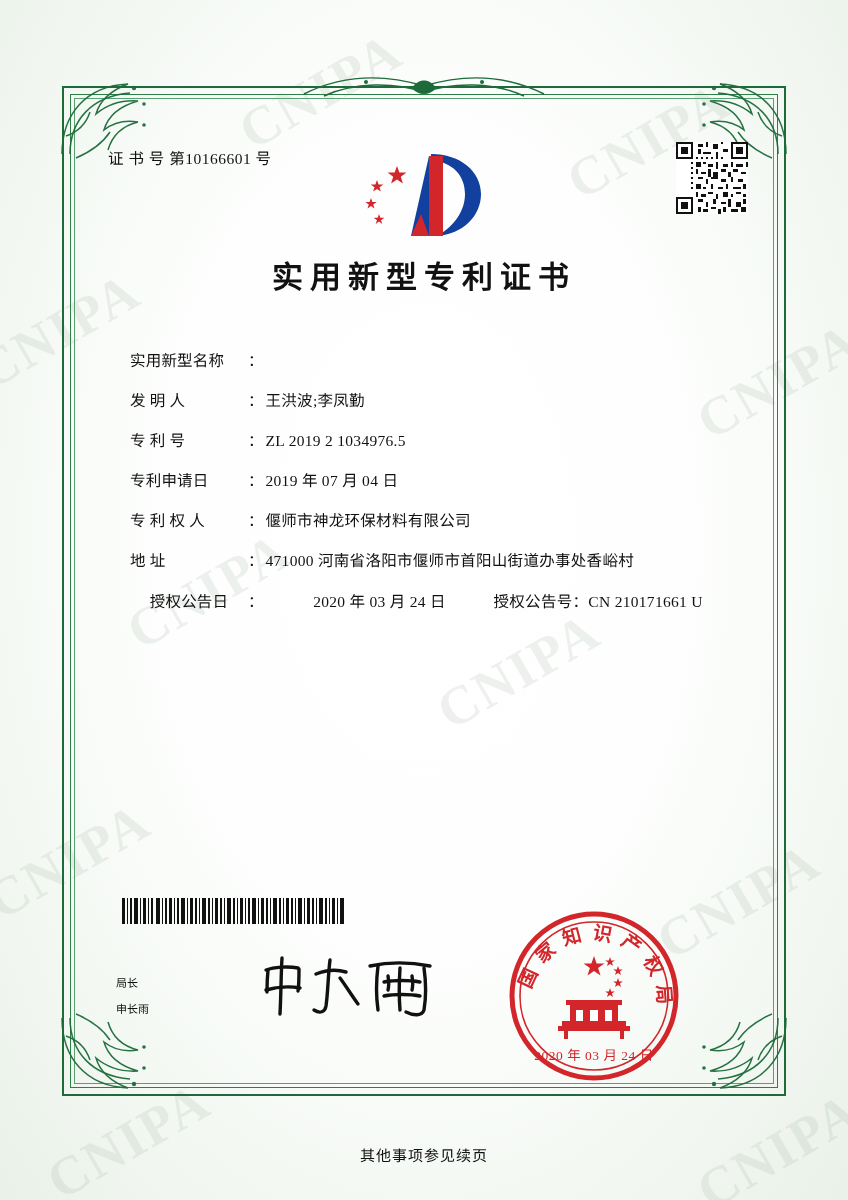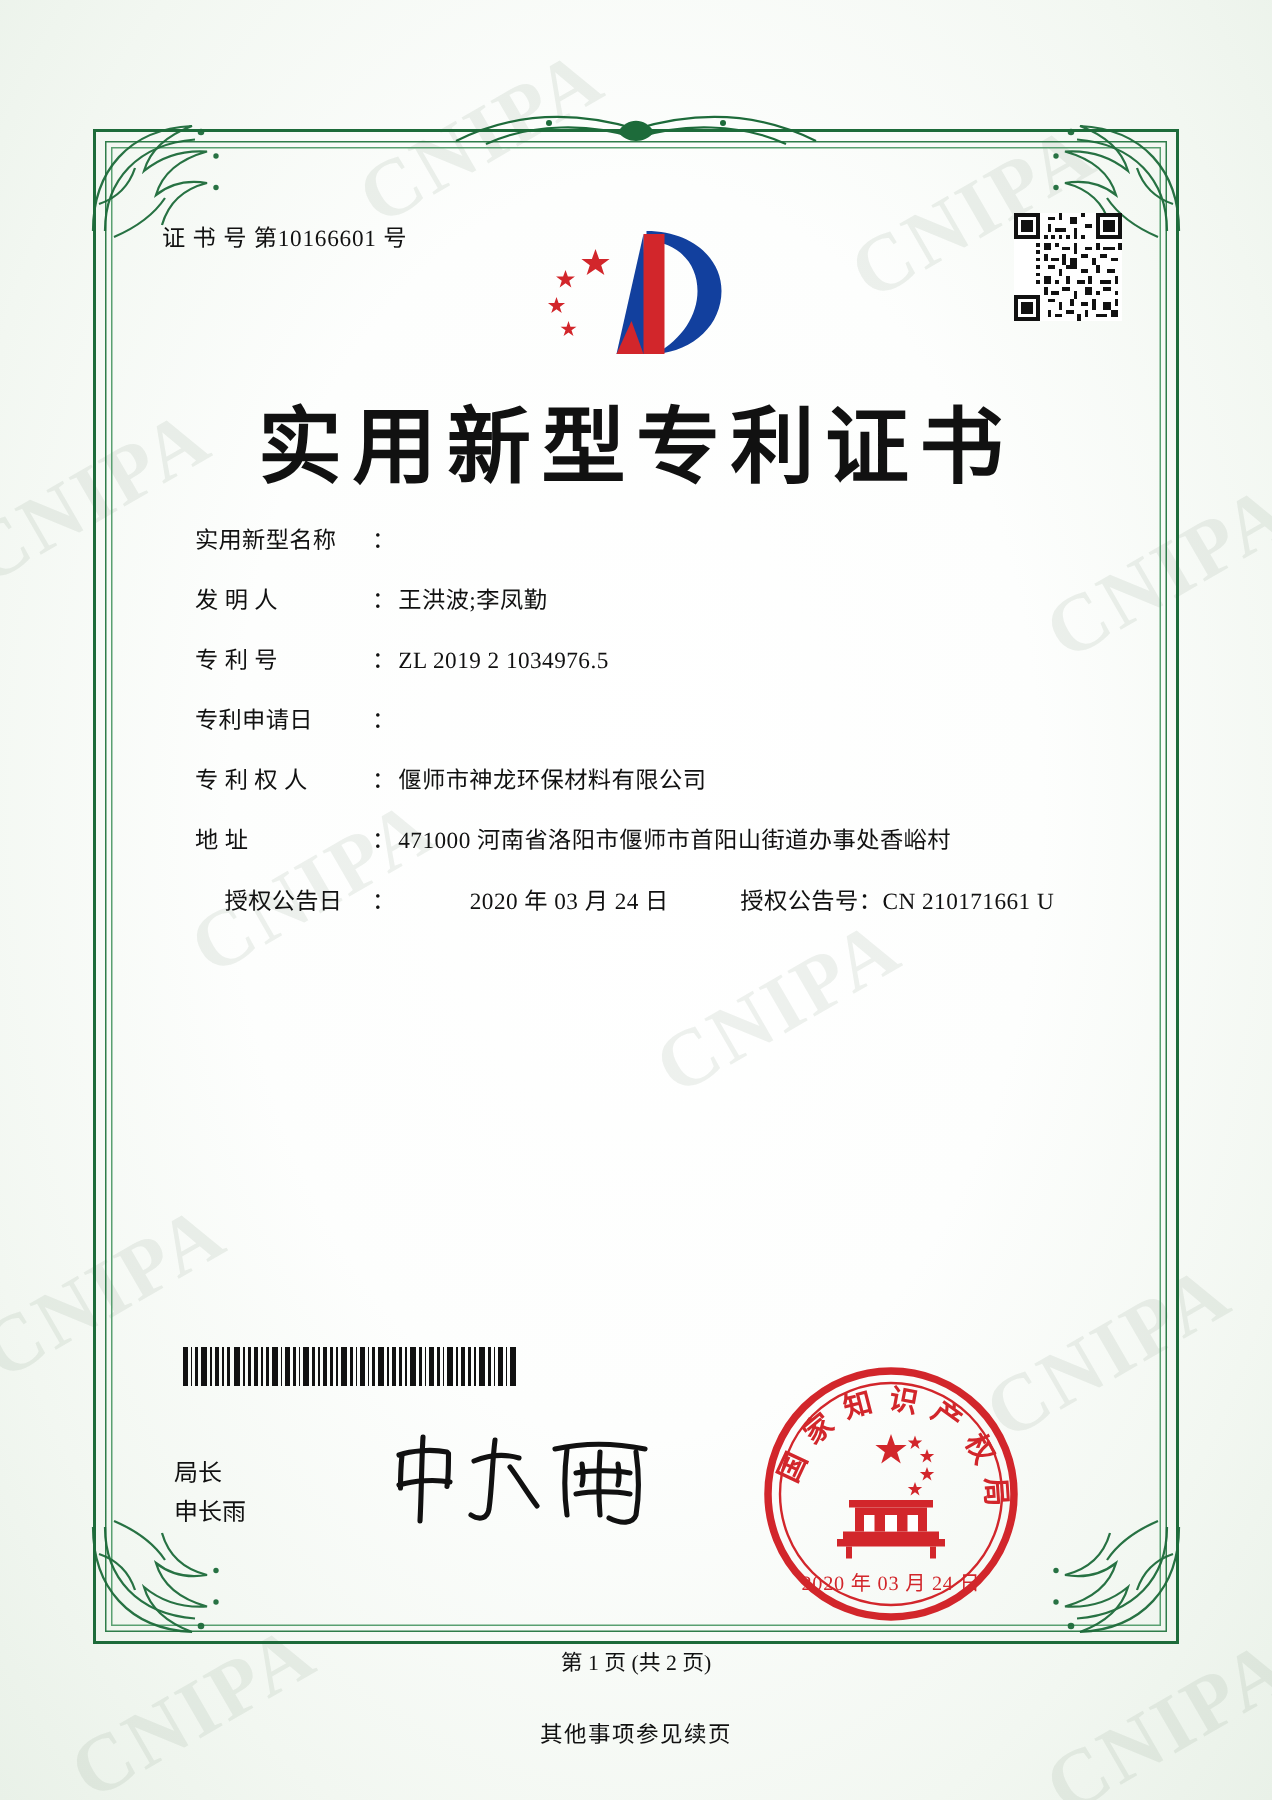"实用新型专利证书" .doc-title { font-size: 56px -> 31px }
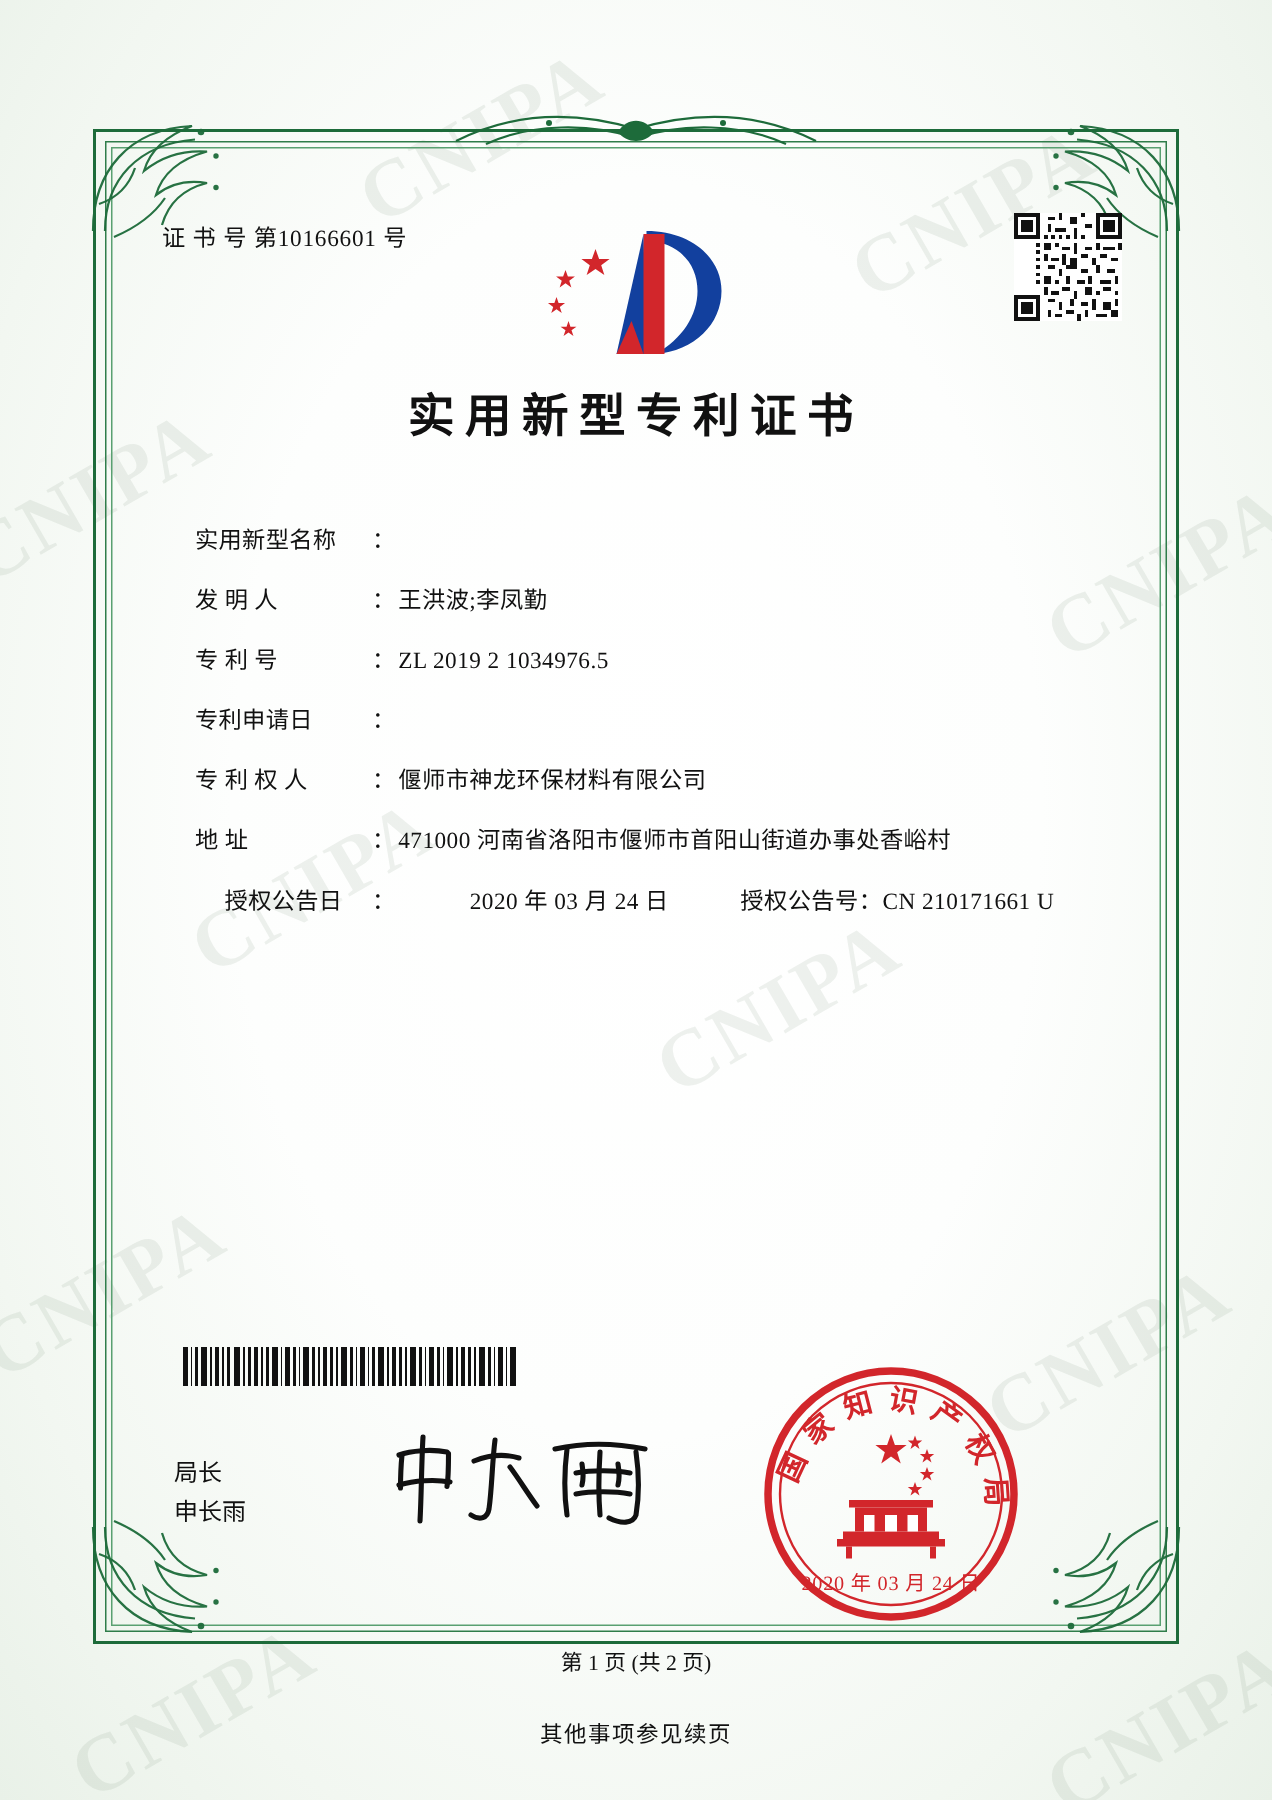"2019 年 07 月 04" span.val { html: none -> <span>2019 年 07 月 04 日</span> }
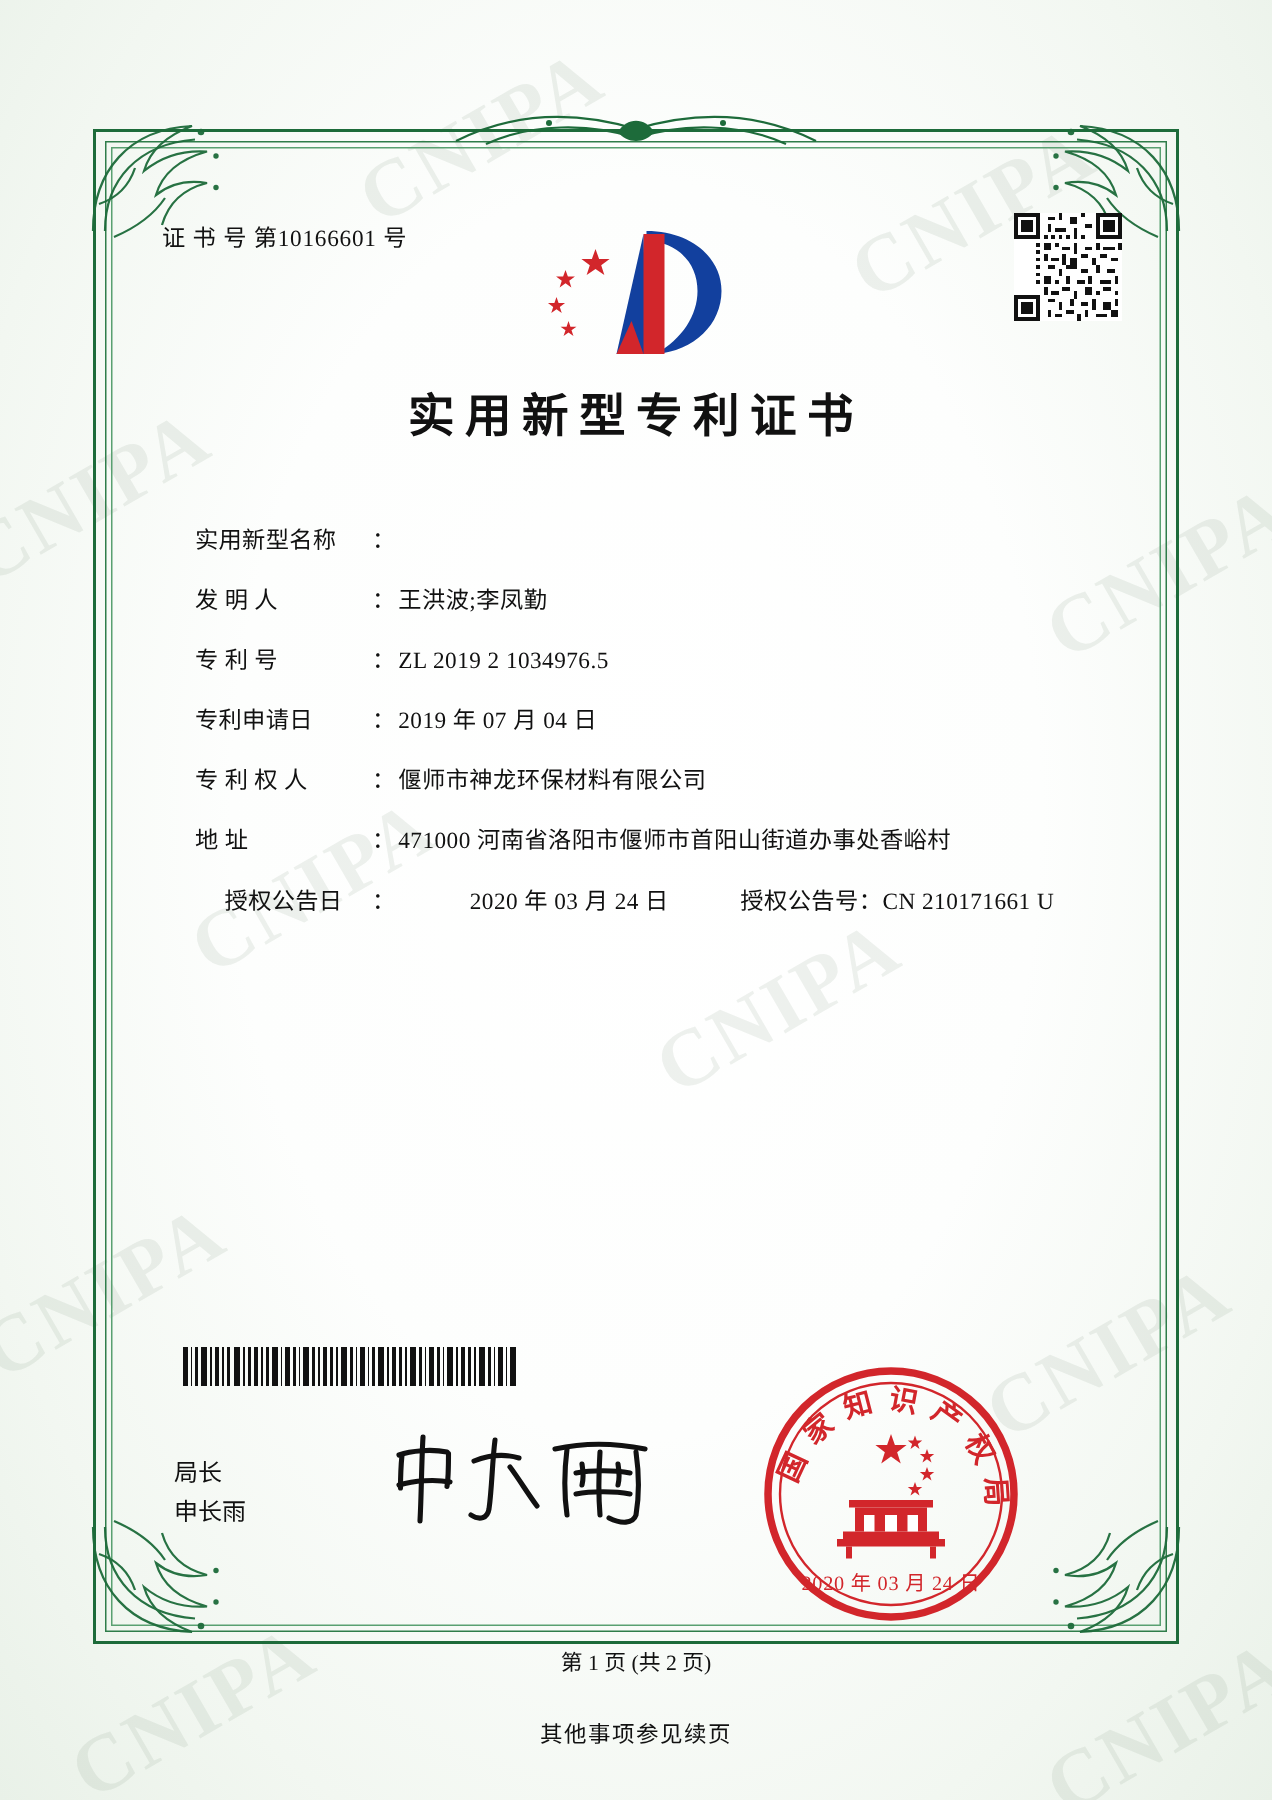"局长" .sig-label { font-size: 16px -> 11px }
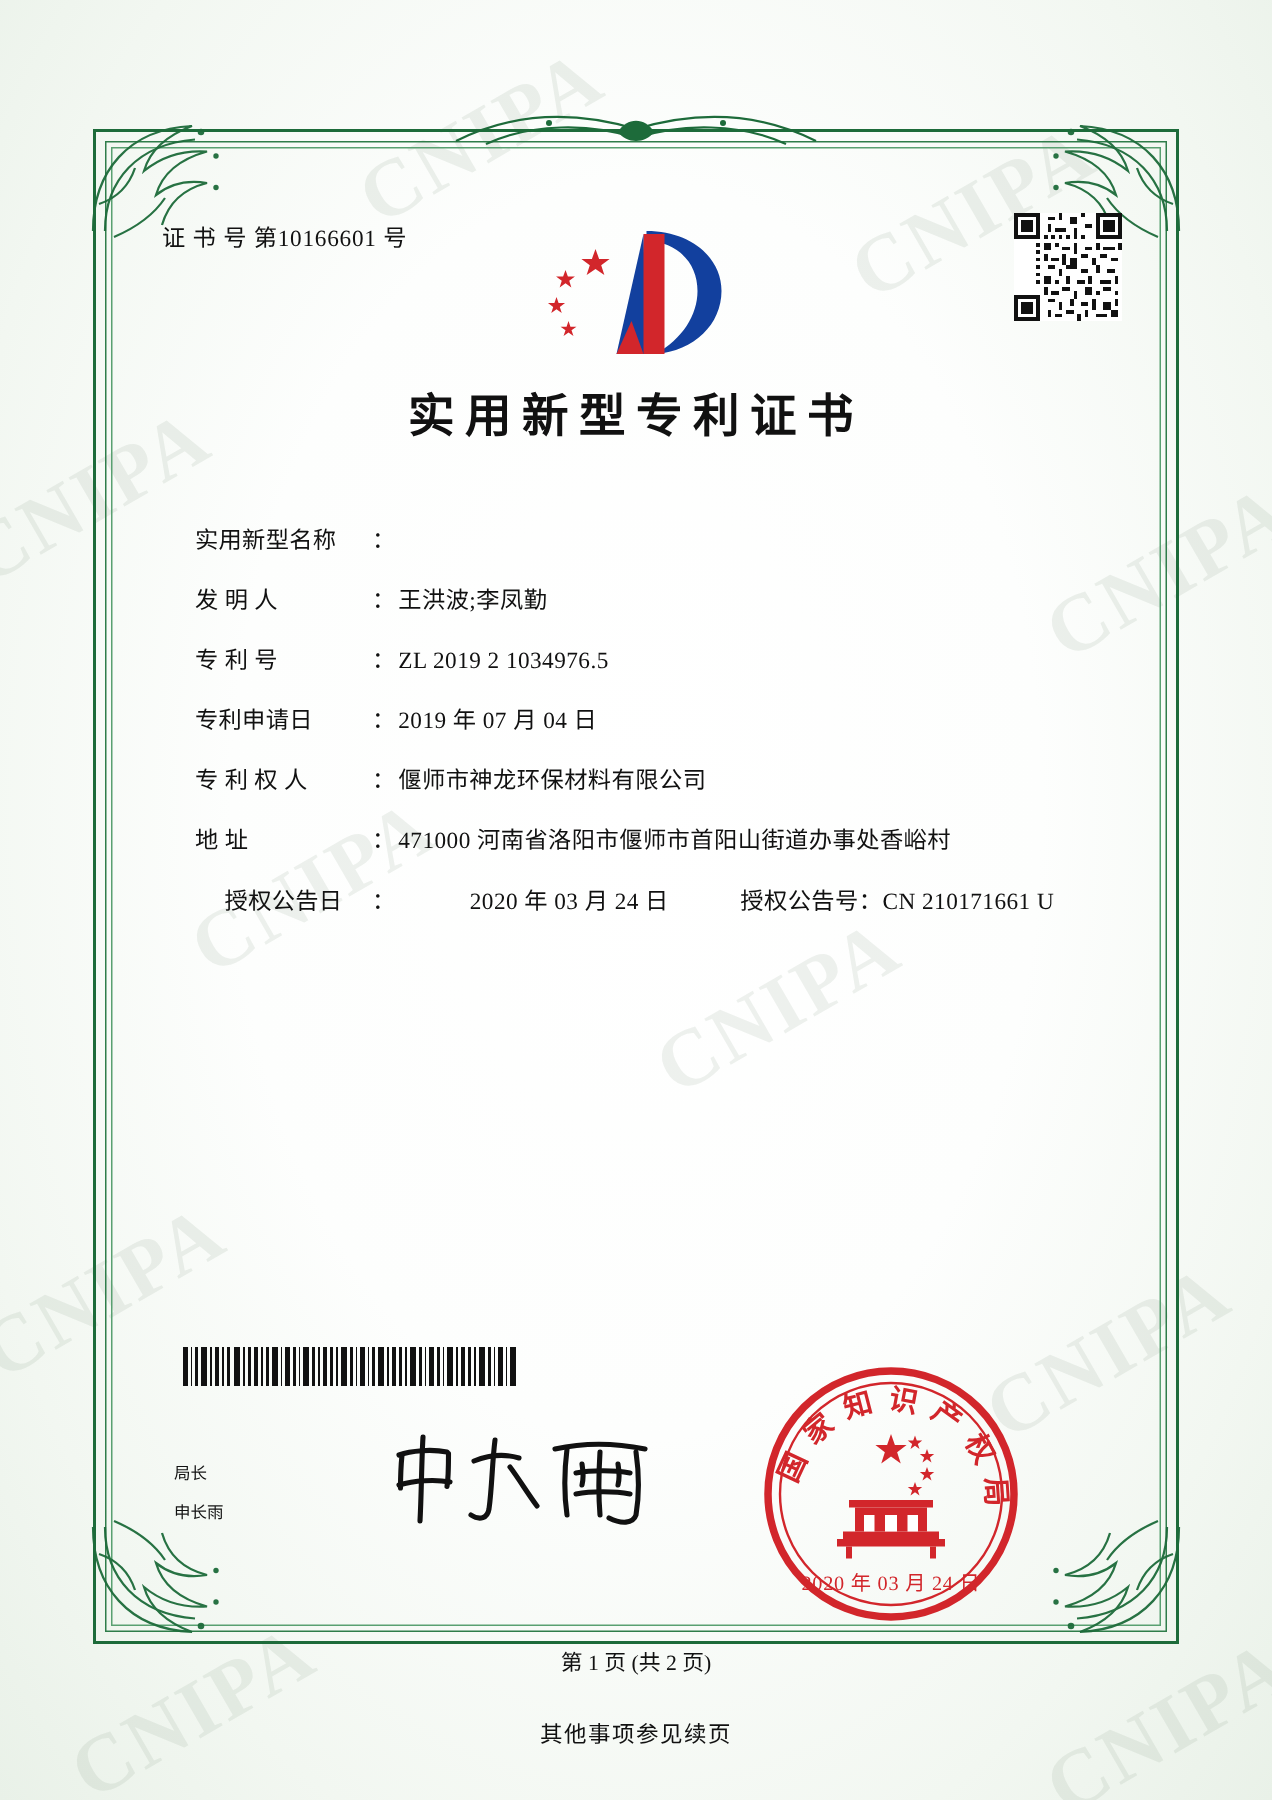"第 1 页 (共 2" div.page-num { html: <div>第 1 页 (共 2 页)</div> -> none }
